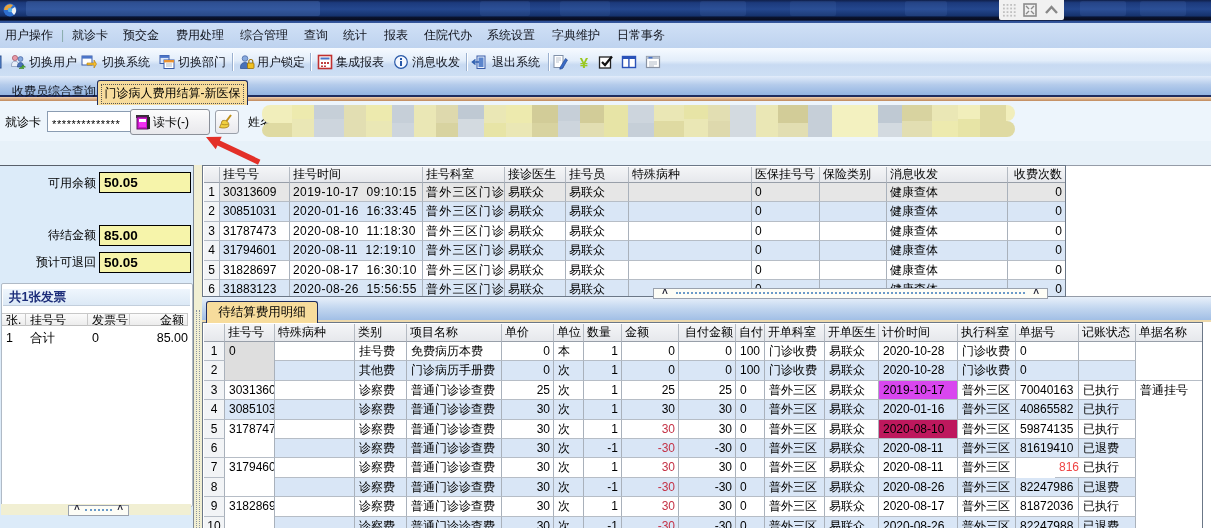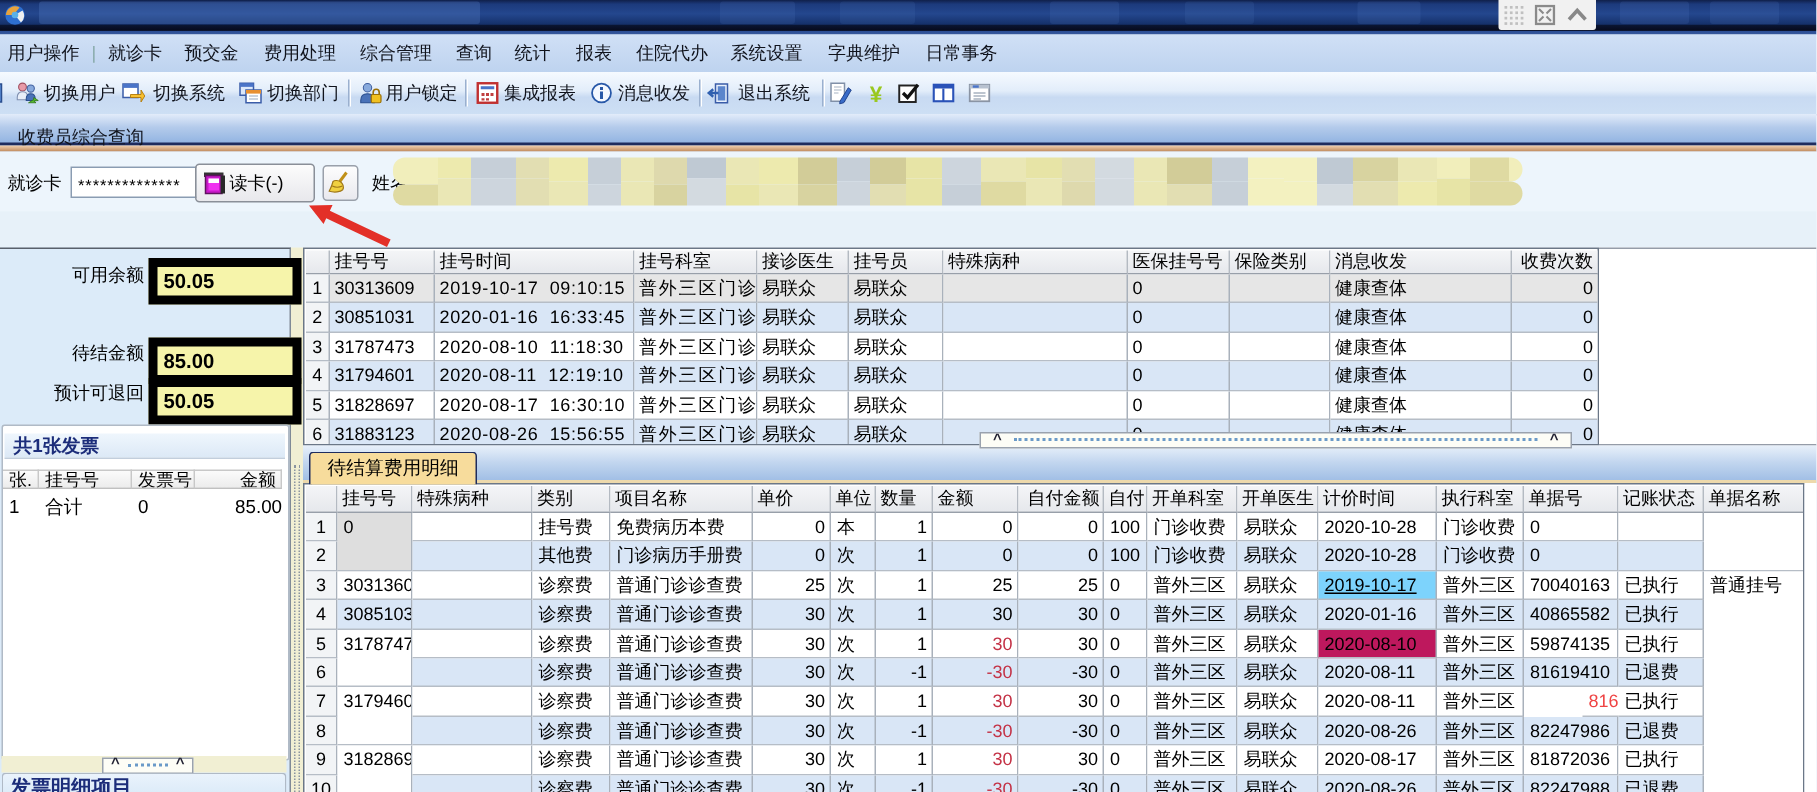"门诊病人费用结算-新医保" div.abs { html: none -> <div> <div>门诊病人费用结算-新医保</div> </div> }
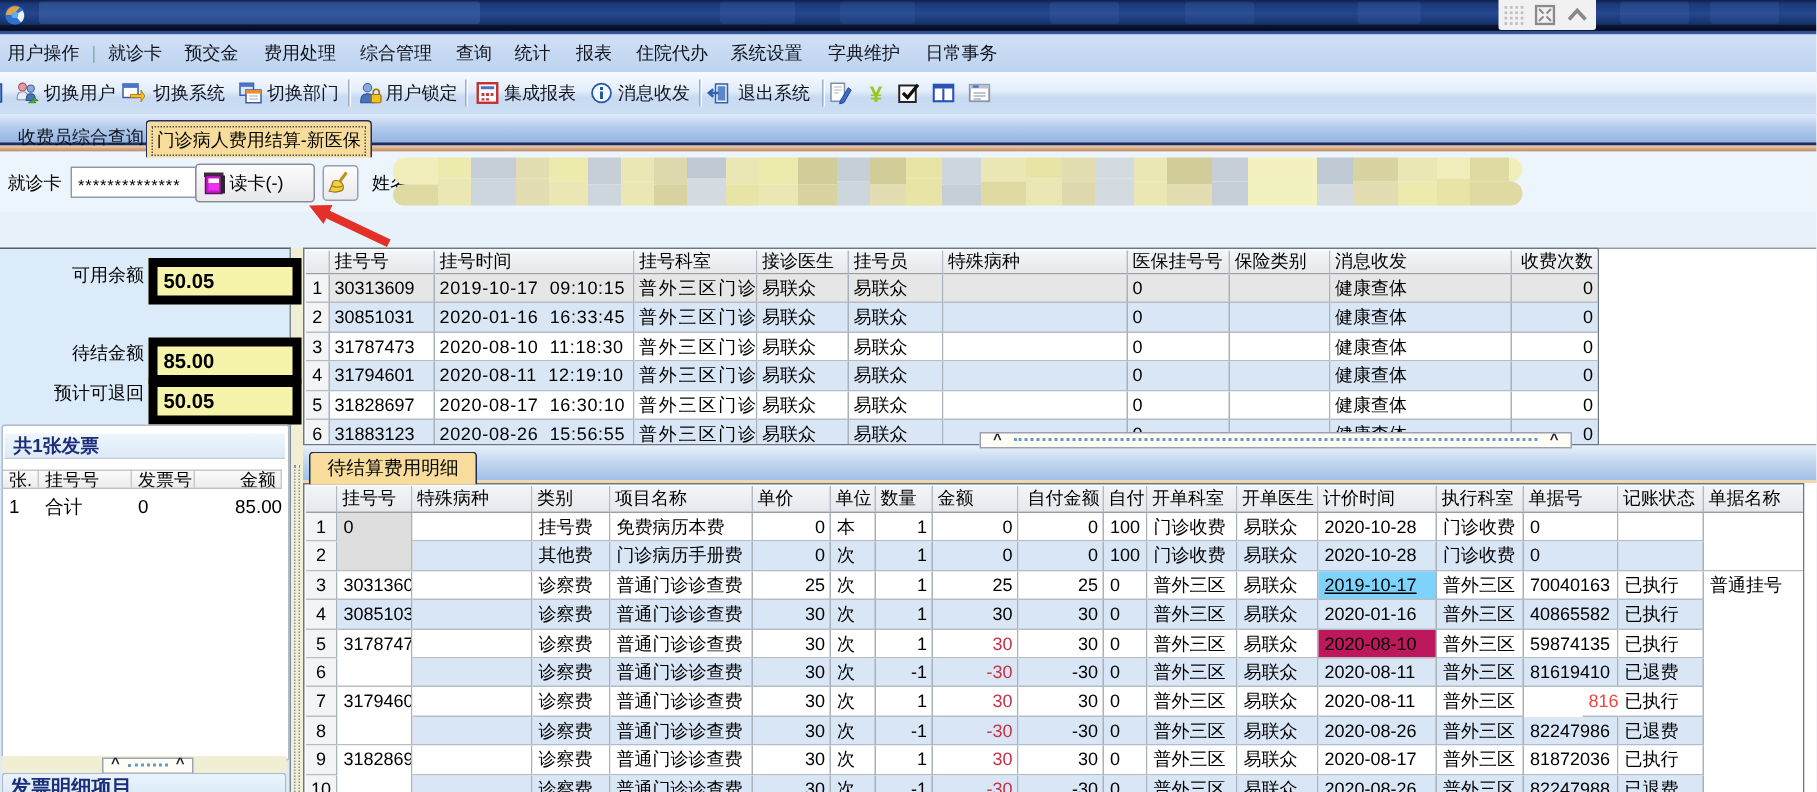"50.05" .yellowbox { border: 6px solid #000000 -> 1px solid #000000 }
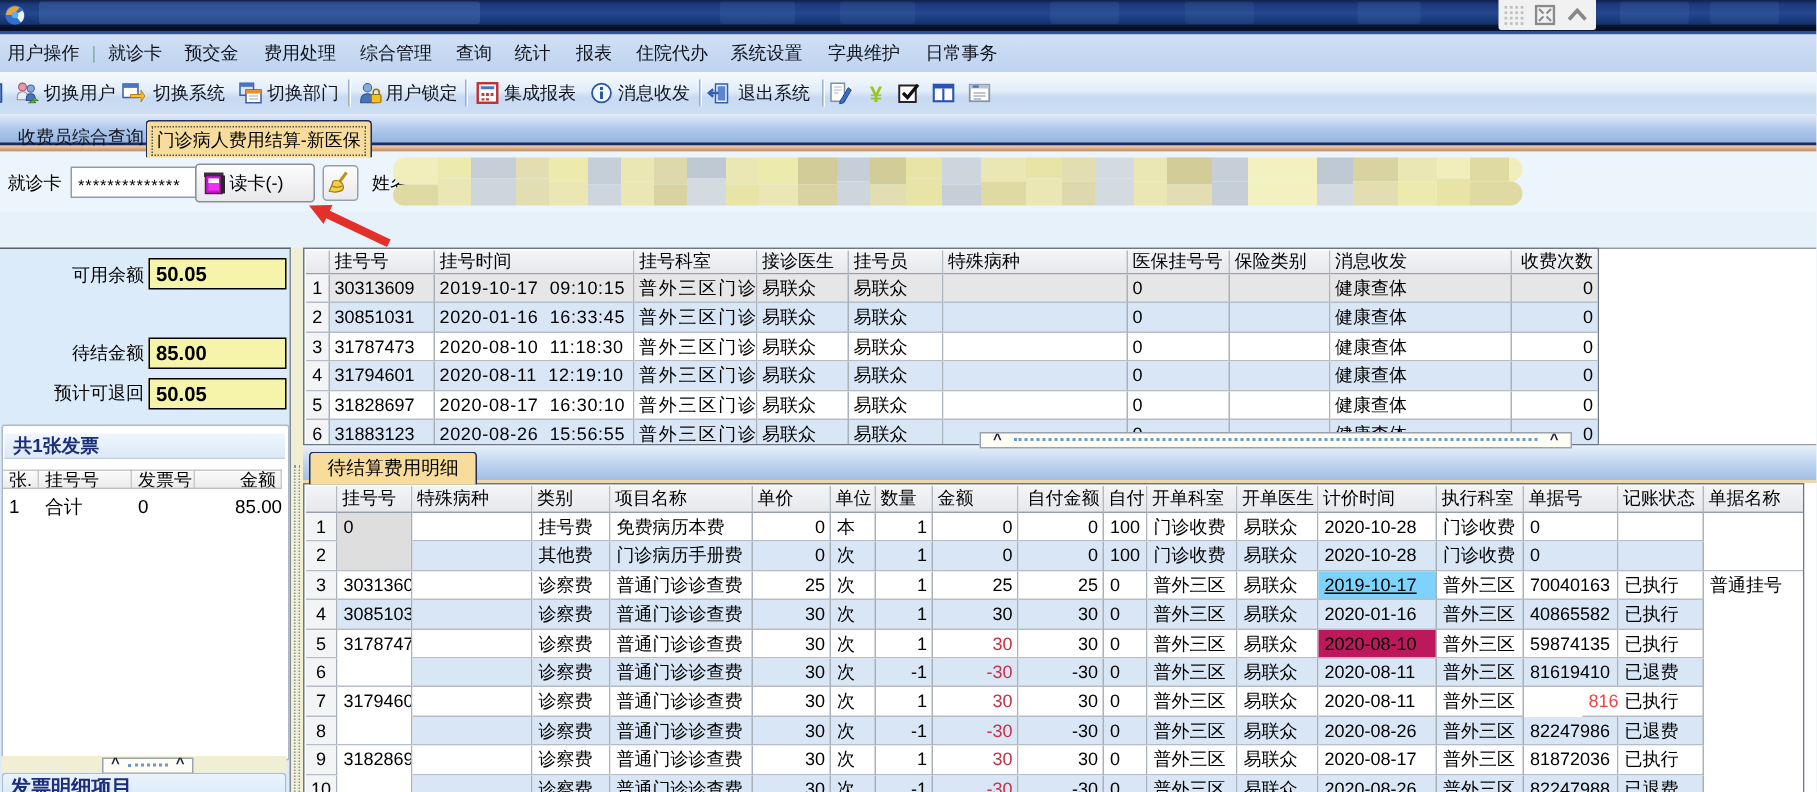"2019-10-17" div.cell { background: #7dd3fc -> #d946ef; text-decoration: underline -> none }
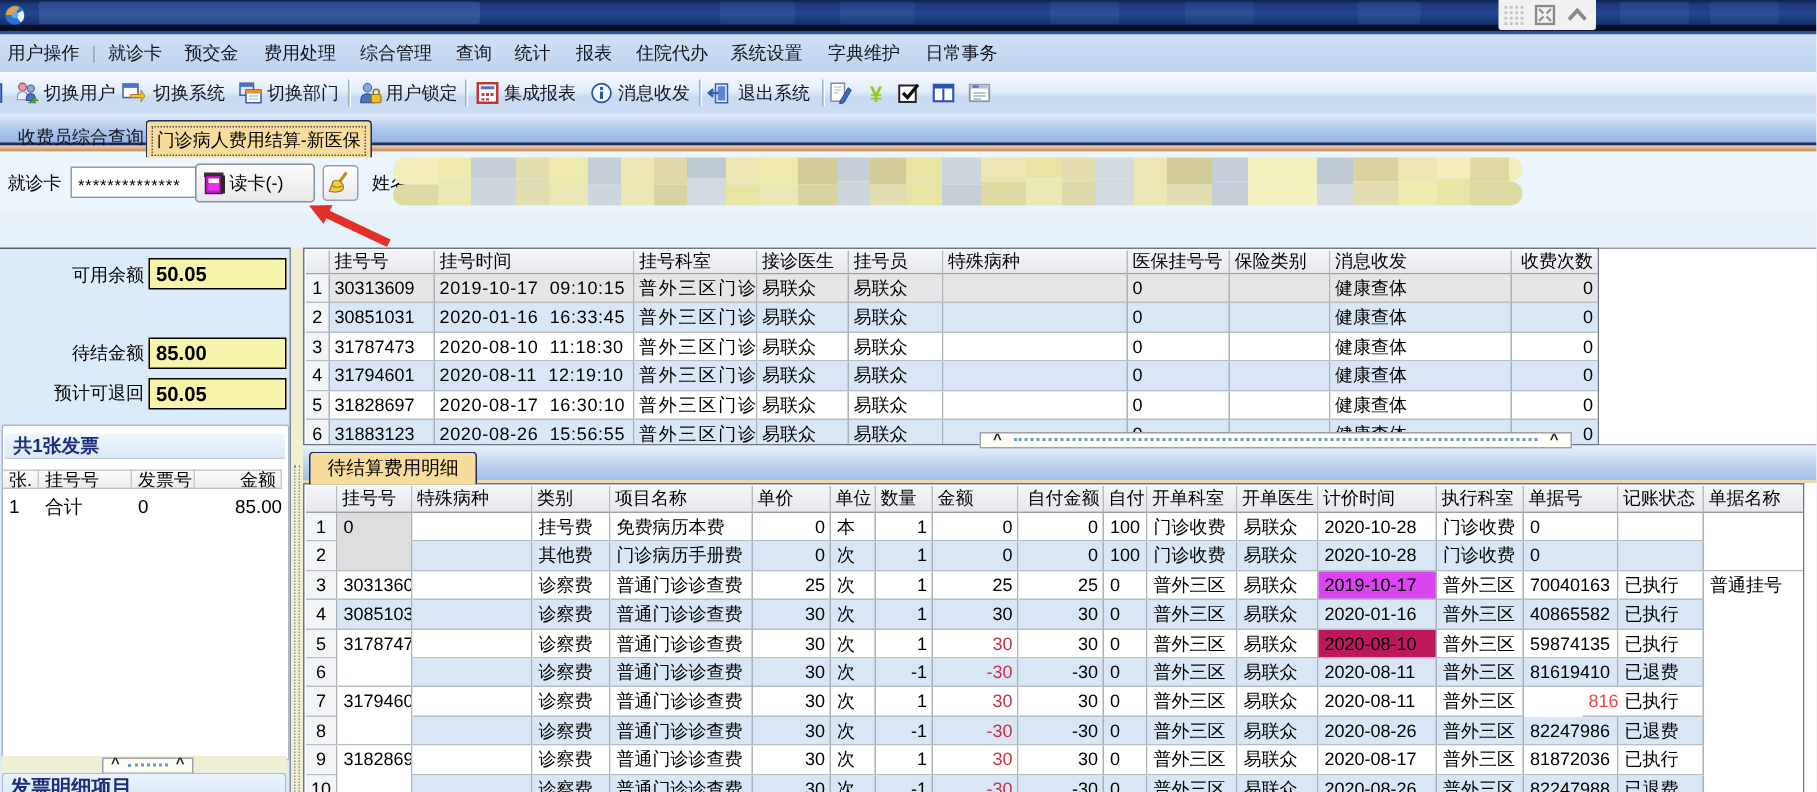"发票明细项目" div { html: <div>发票明细项目</div> -> none }
